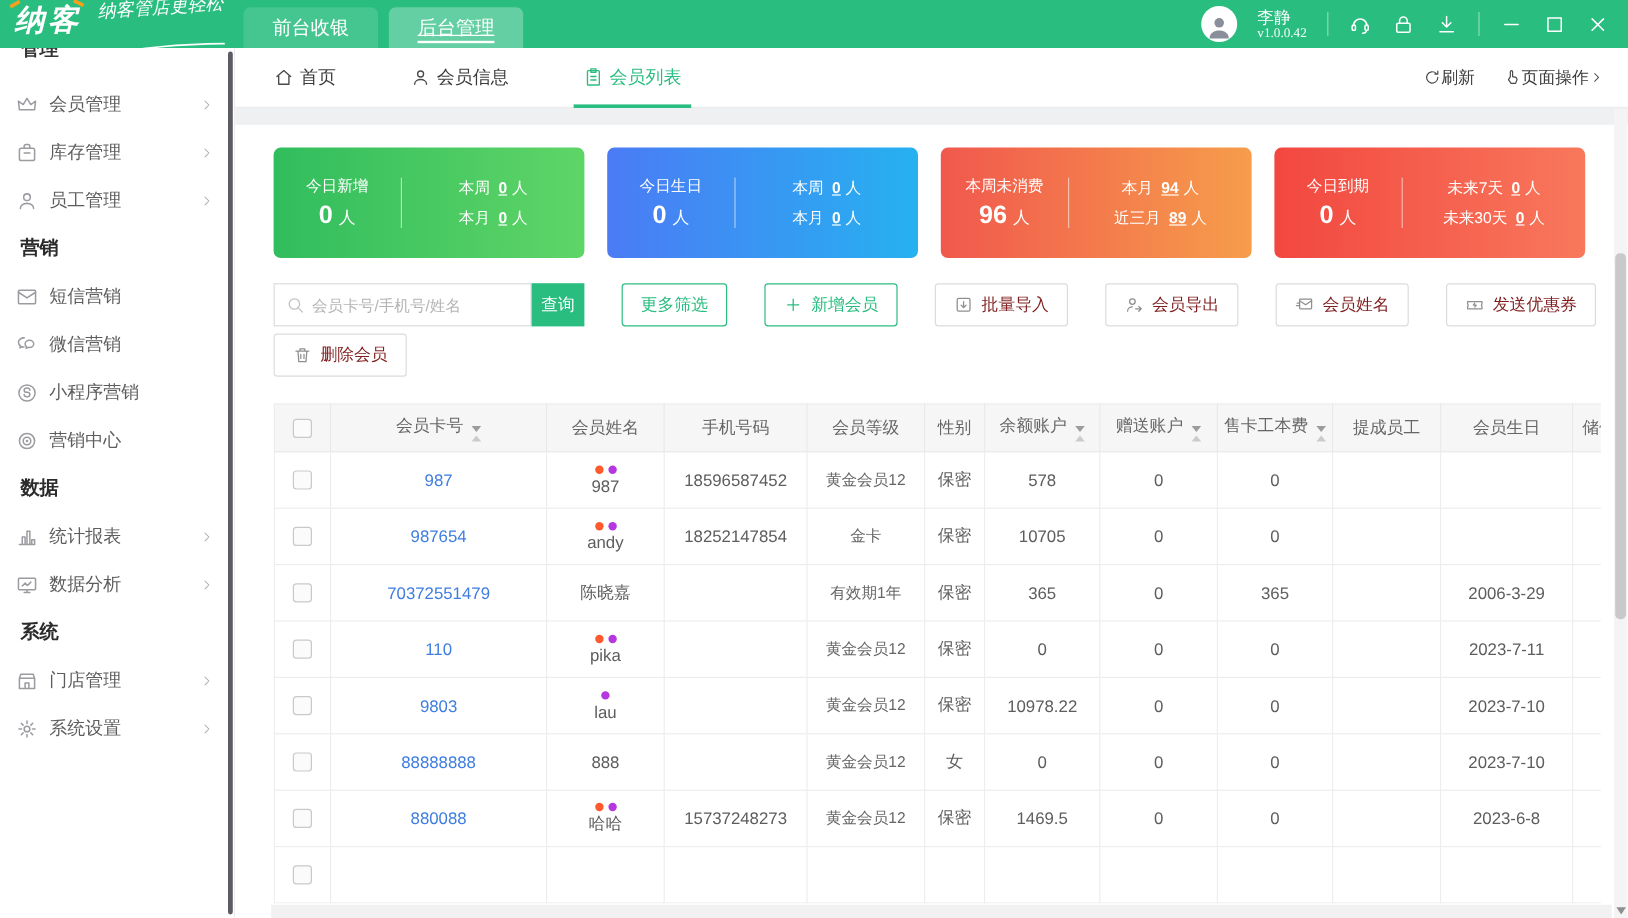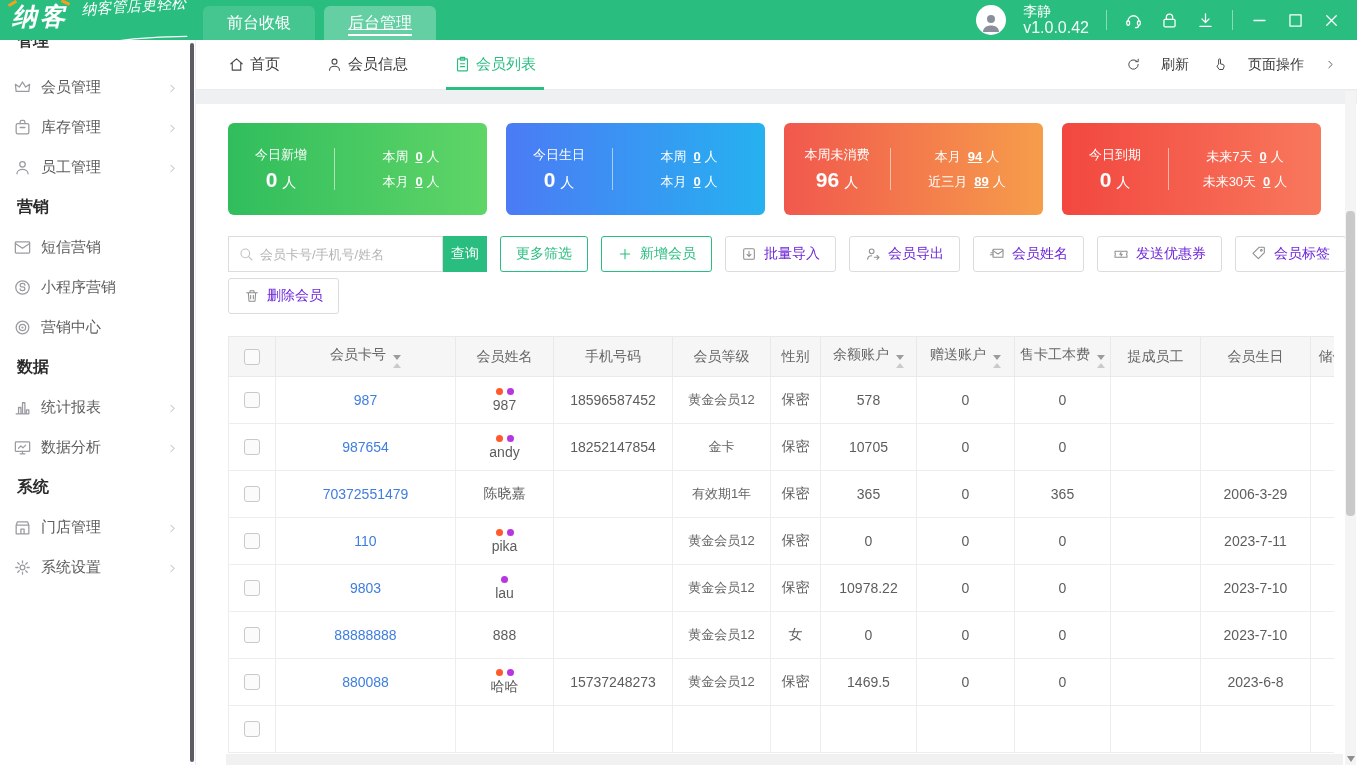"v1.0.0.42" .uver { font-family: none -> Liberation Serif, serif; font-size: 16px -> 11px }
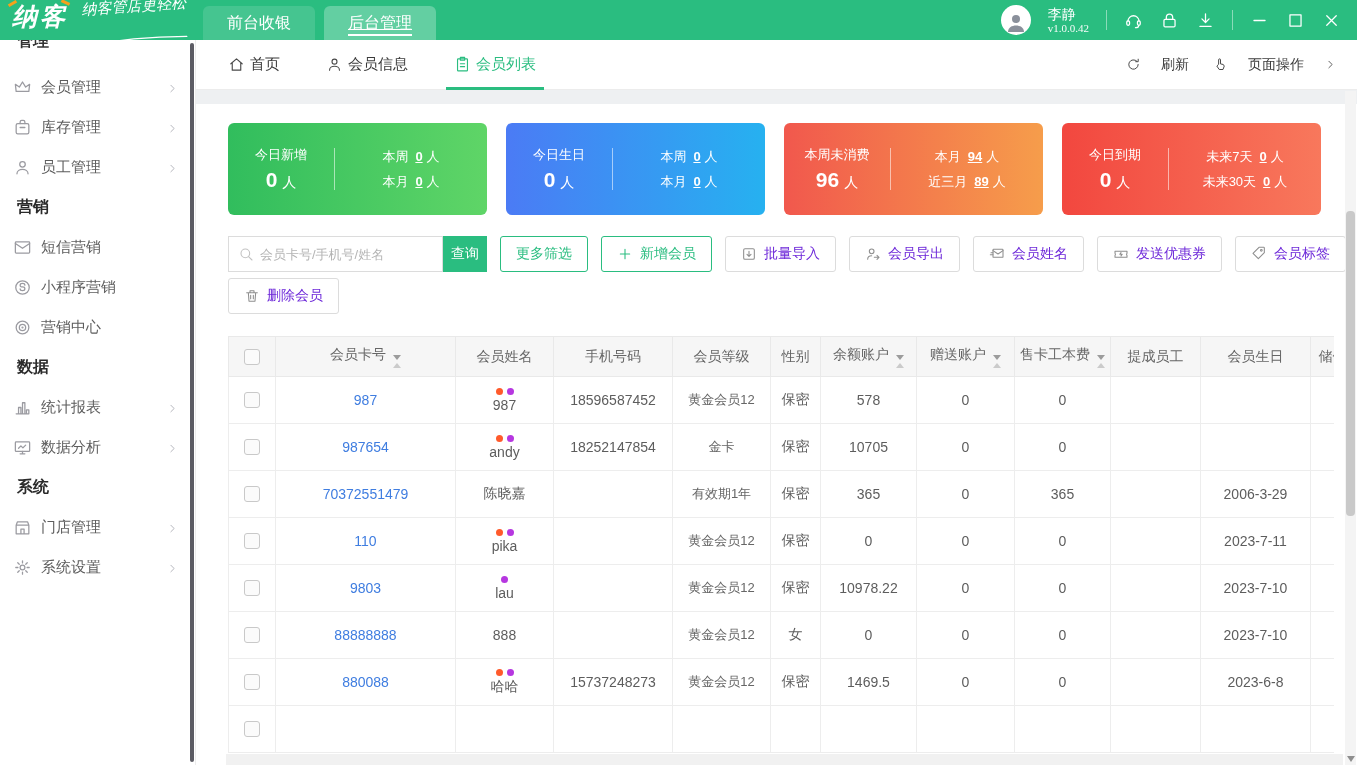"首页" div { gap: none -> 16px }
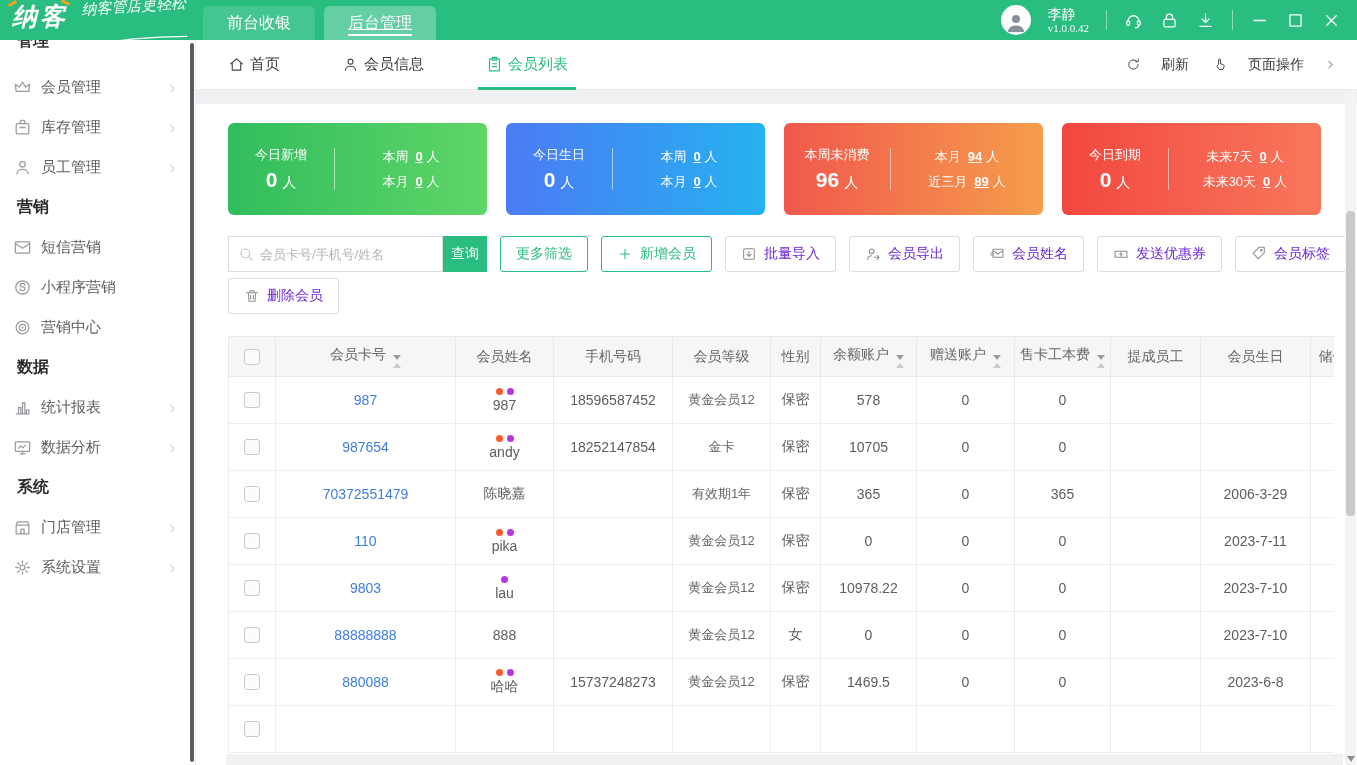"刷新" .t-act { gap: 20px -> 0 }
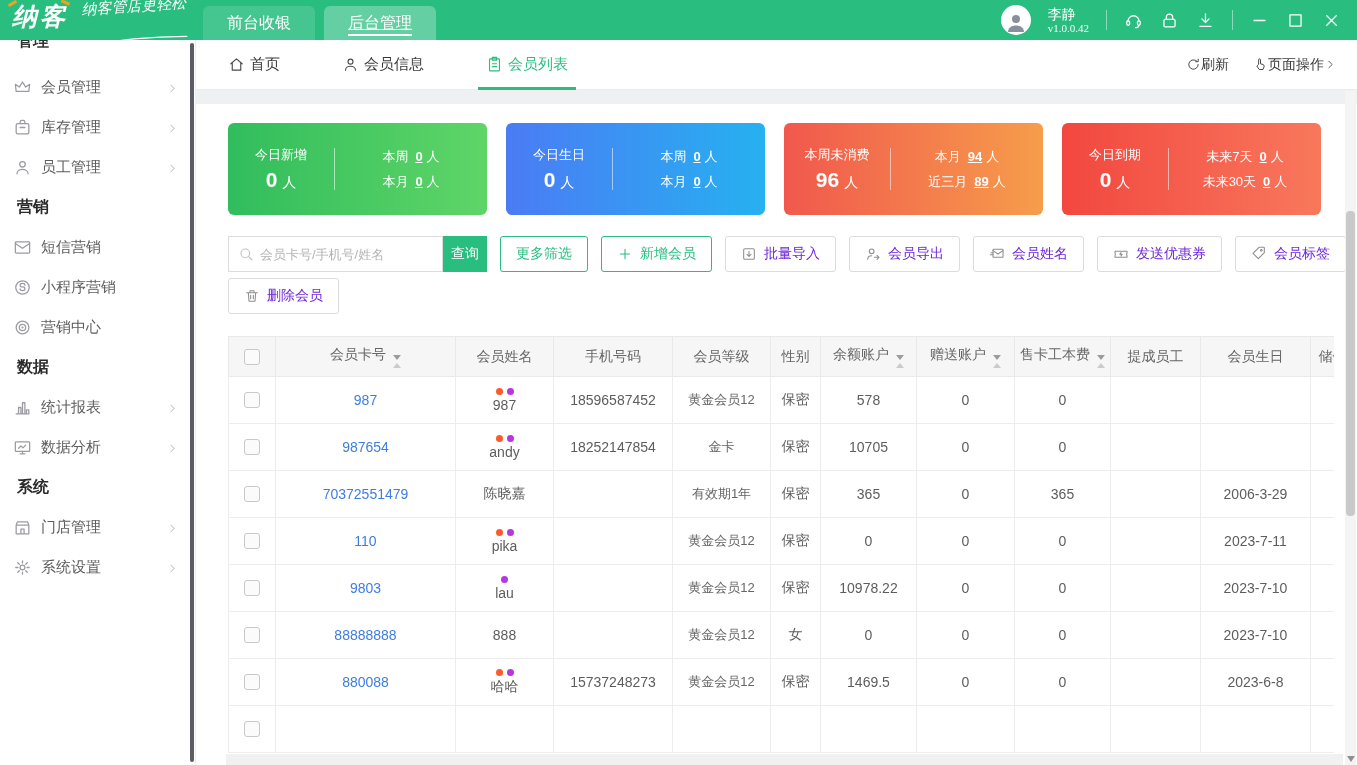"会员卡号/手机号/姓名" .tb-row { gap: 13px -> 31px }
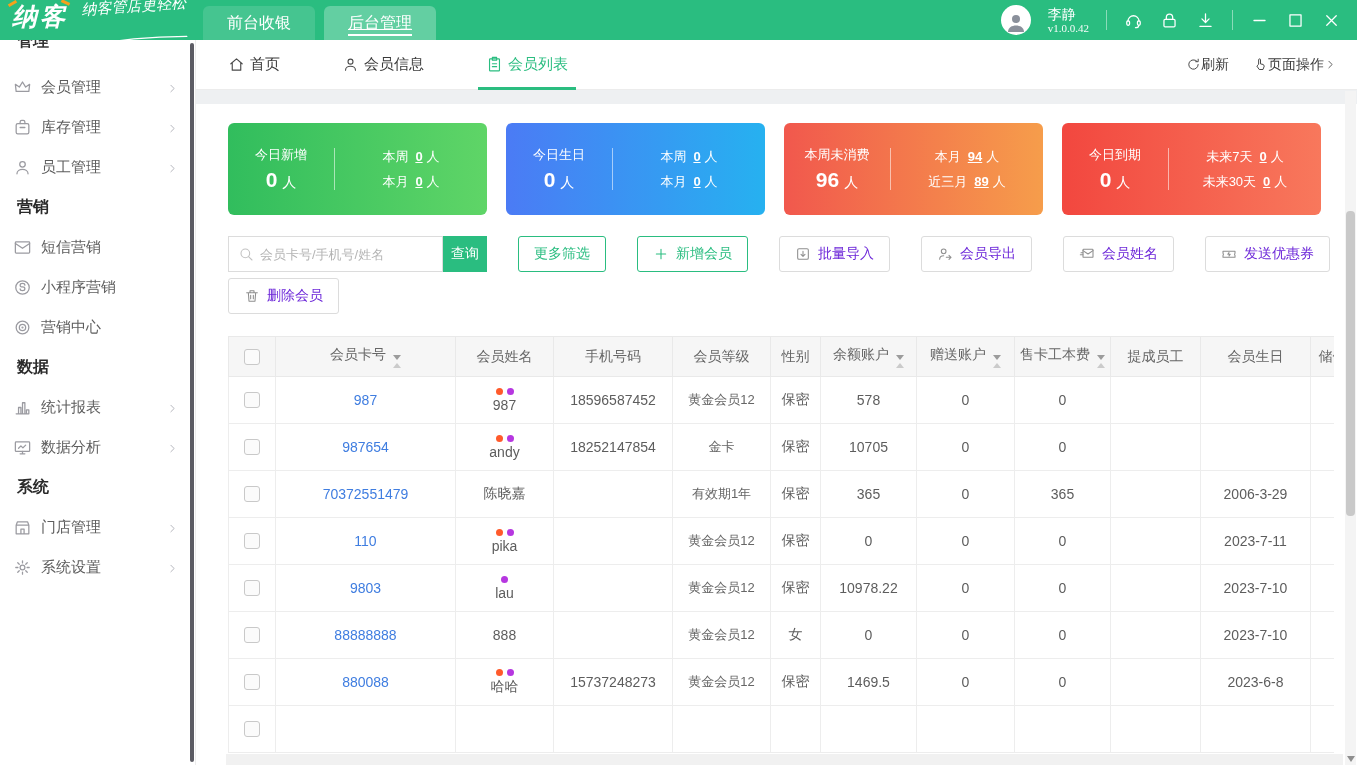"批量导入" .btn { color: #6d28d9 -> #7f1d1d }
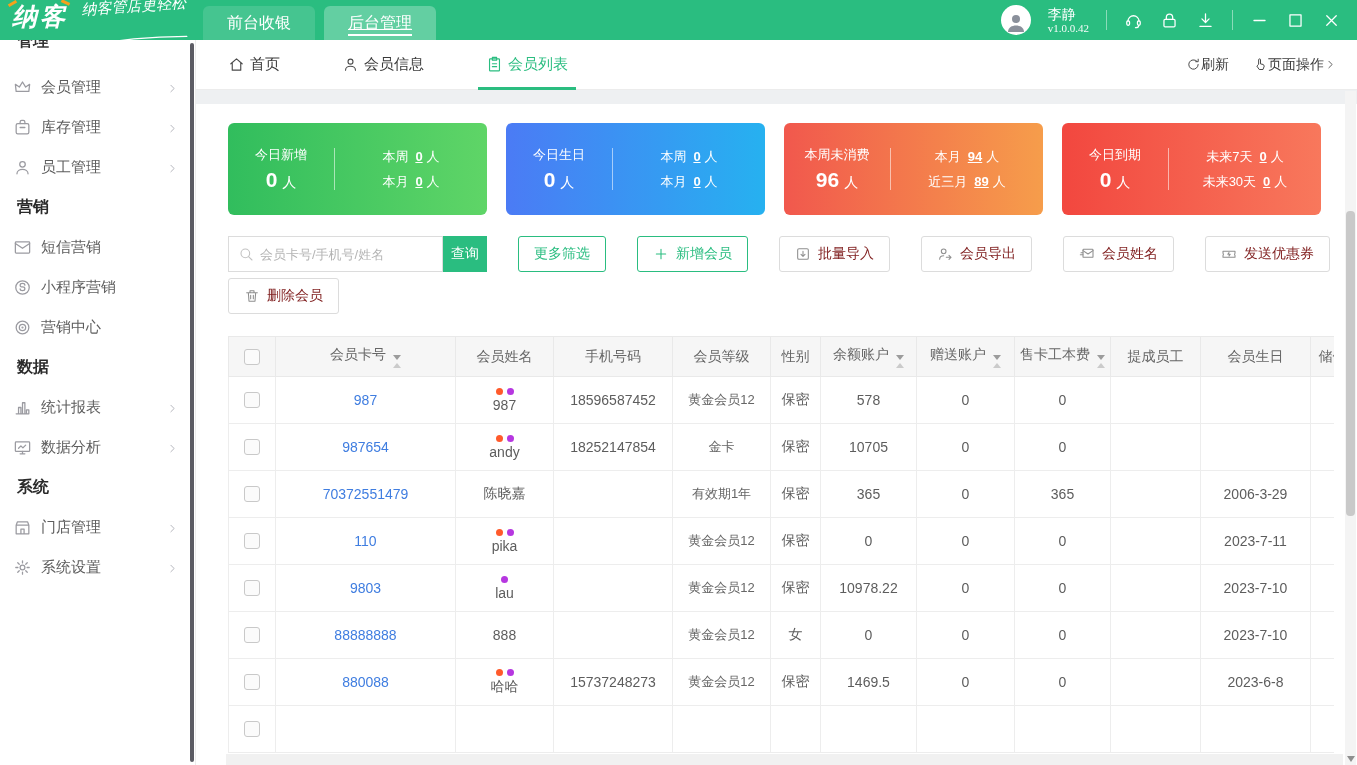"微信营销" div.sb-item { html: none -> <div> <span><svg> <path></path> <path></path> </svg></span> <span>微信营销</span> </div> }
